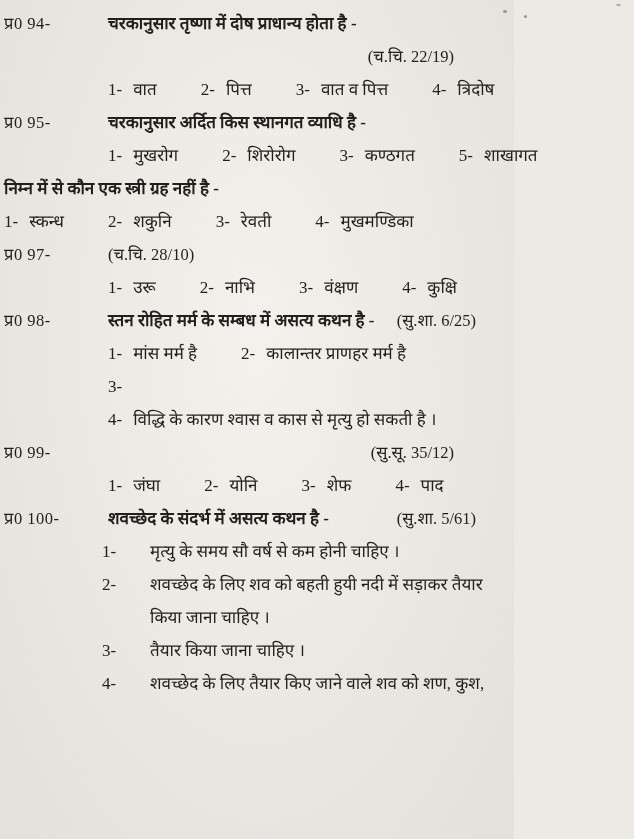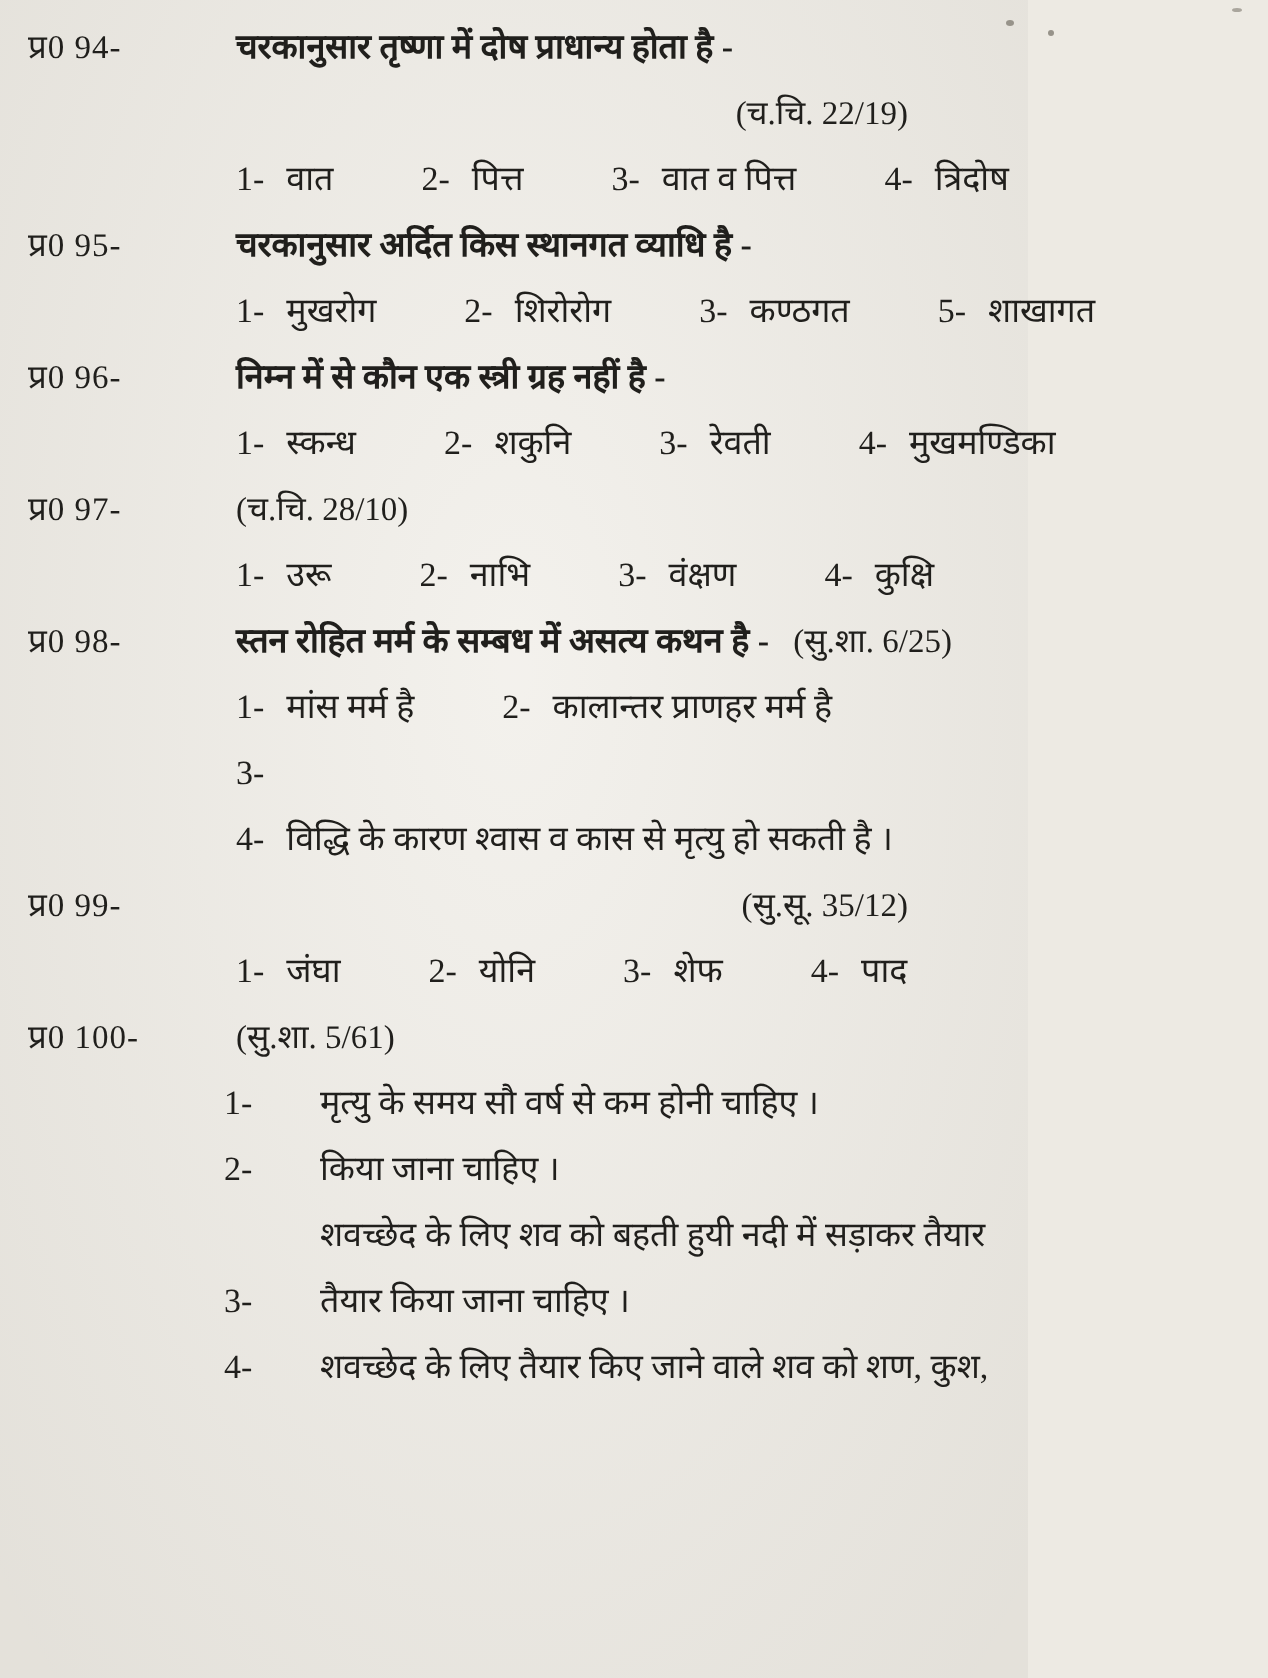"प्र0 94-" .page { padding: 7px 0 0 14px -> 7px 0 0 4px }
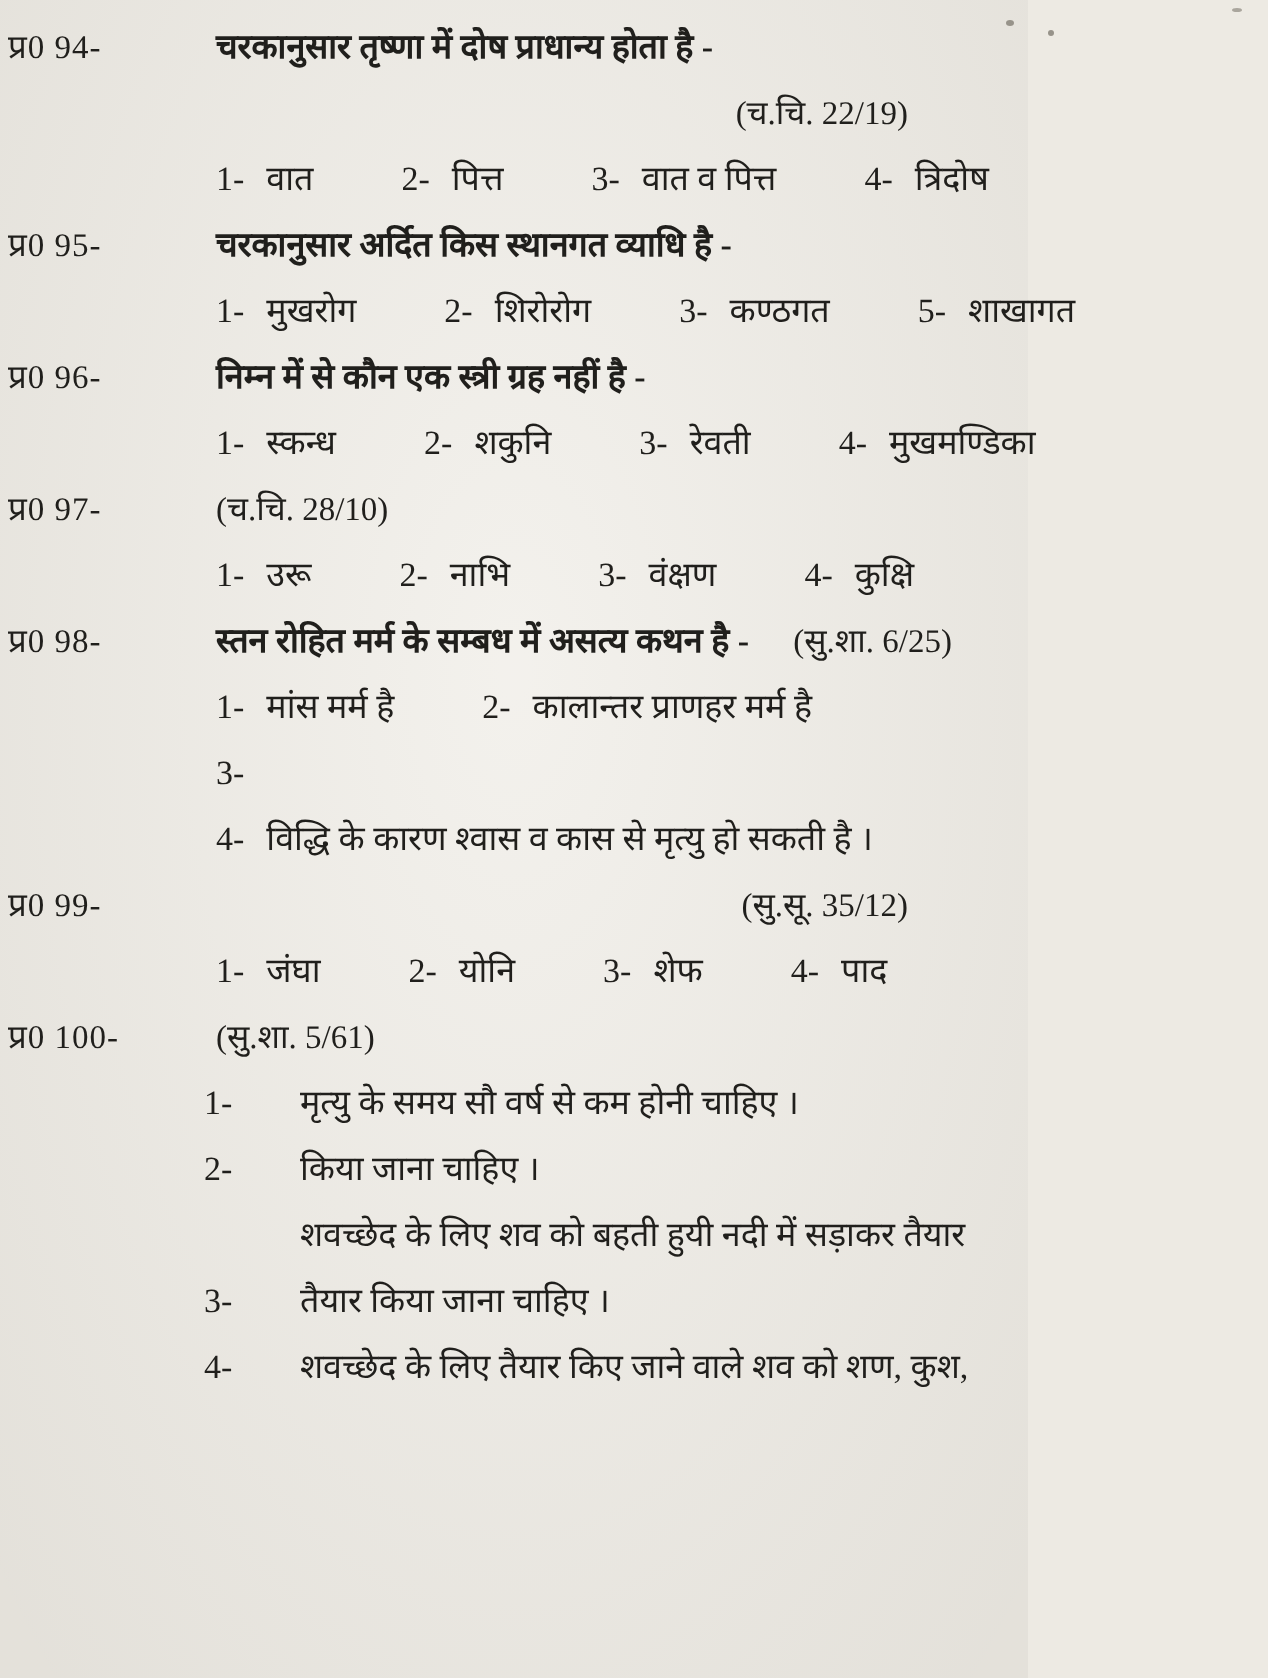"प्र0 96-" div.q-num { html: <div>प्र0 96-</div> -> none }
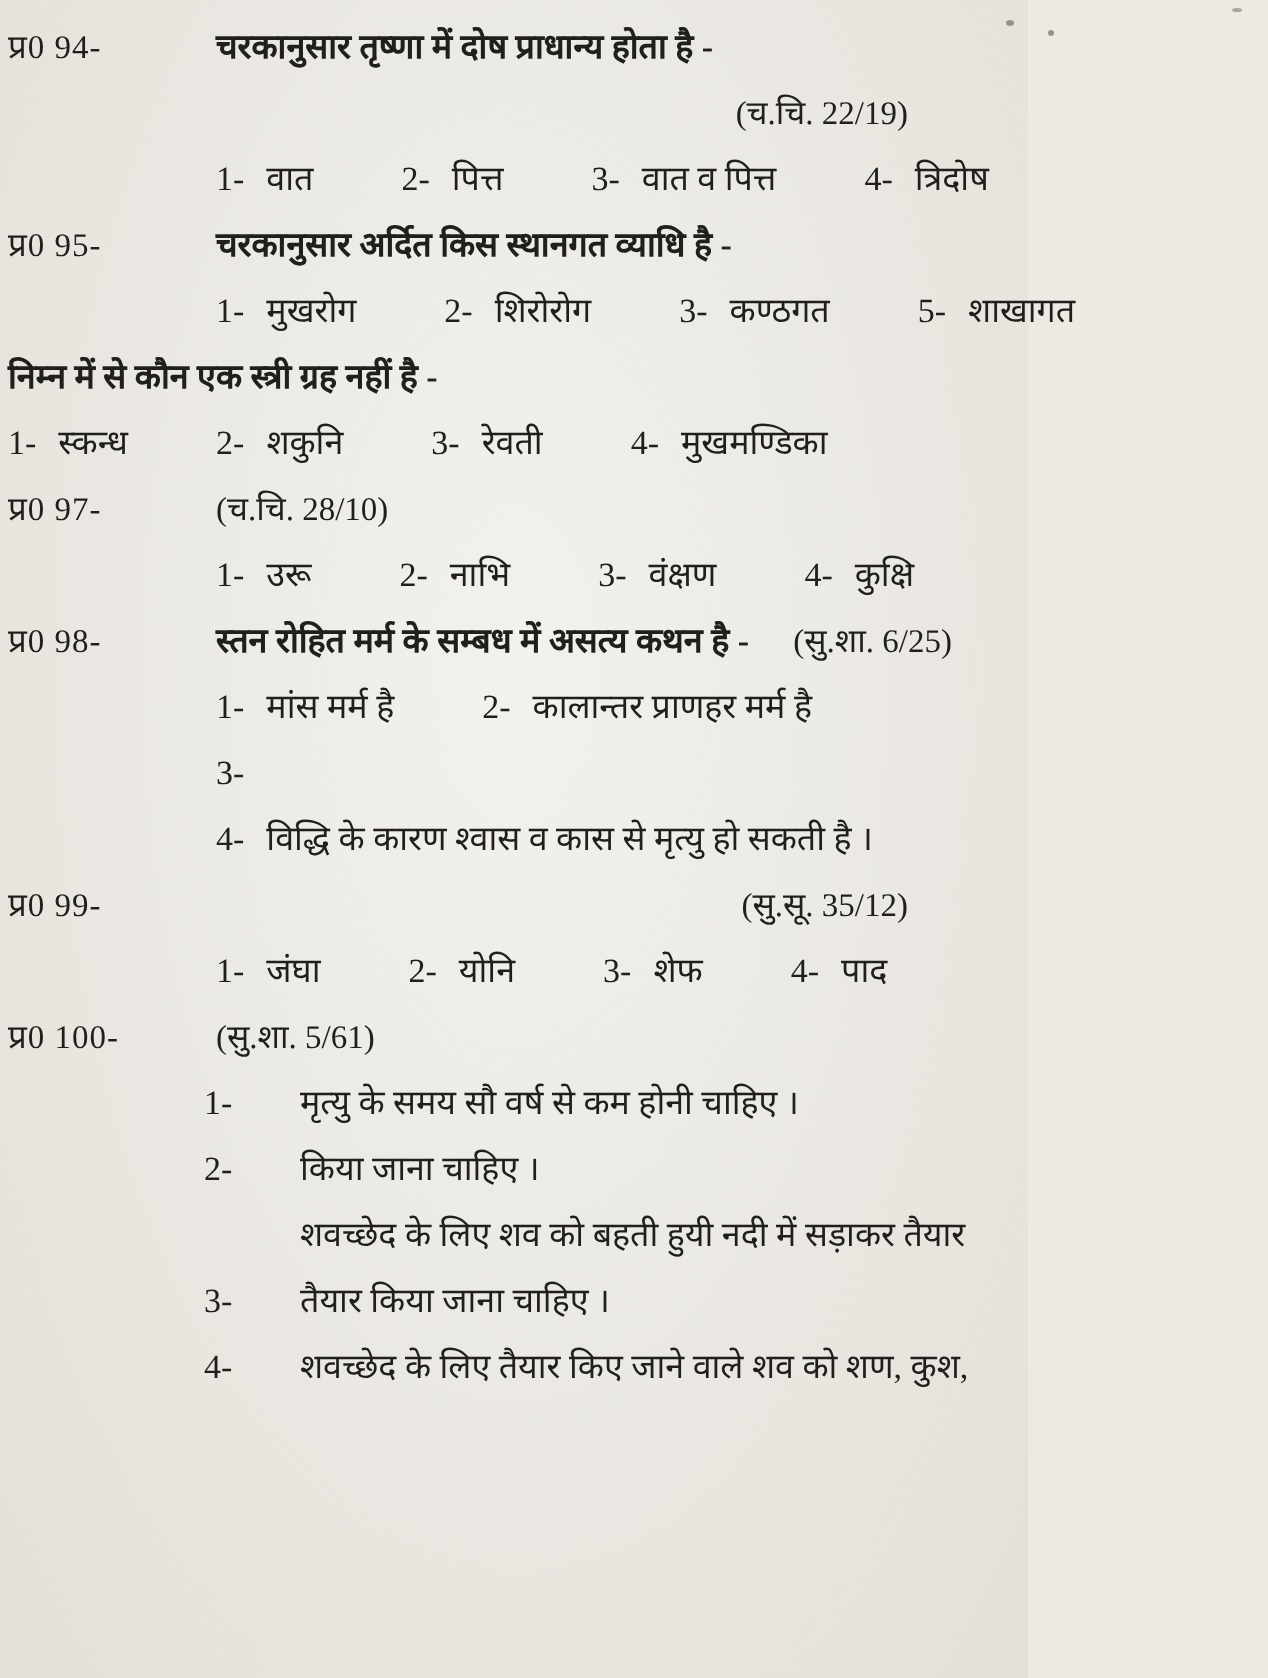"शवच्छेद के संदर्भ में असत्य" span.q-text { html: none -> <span>शवच्छेद के संदर्भ में असत्य कथन है -</span> }
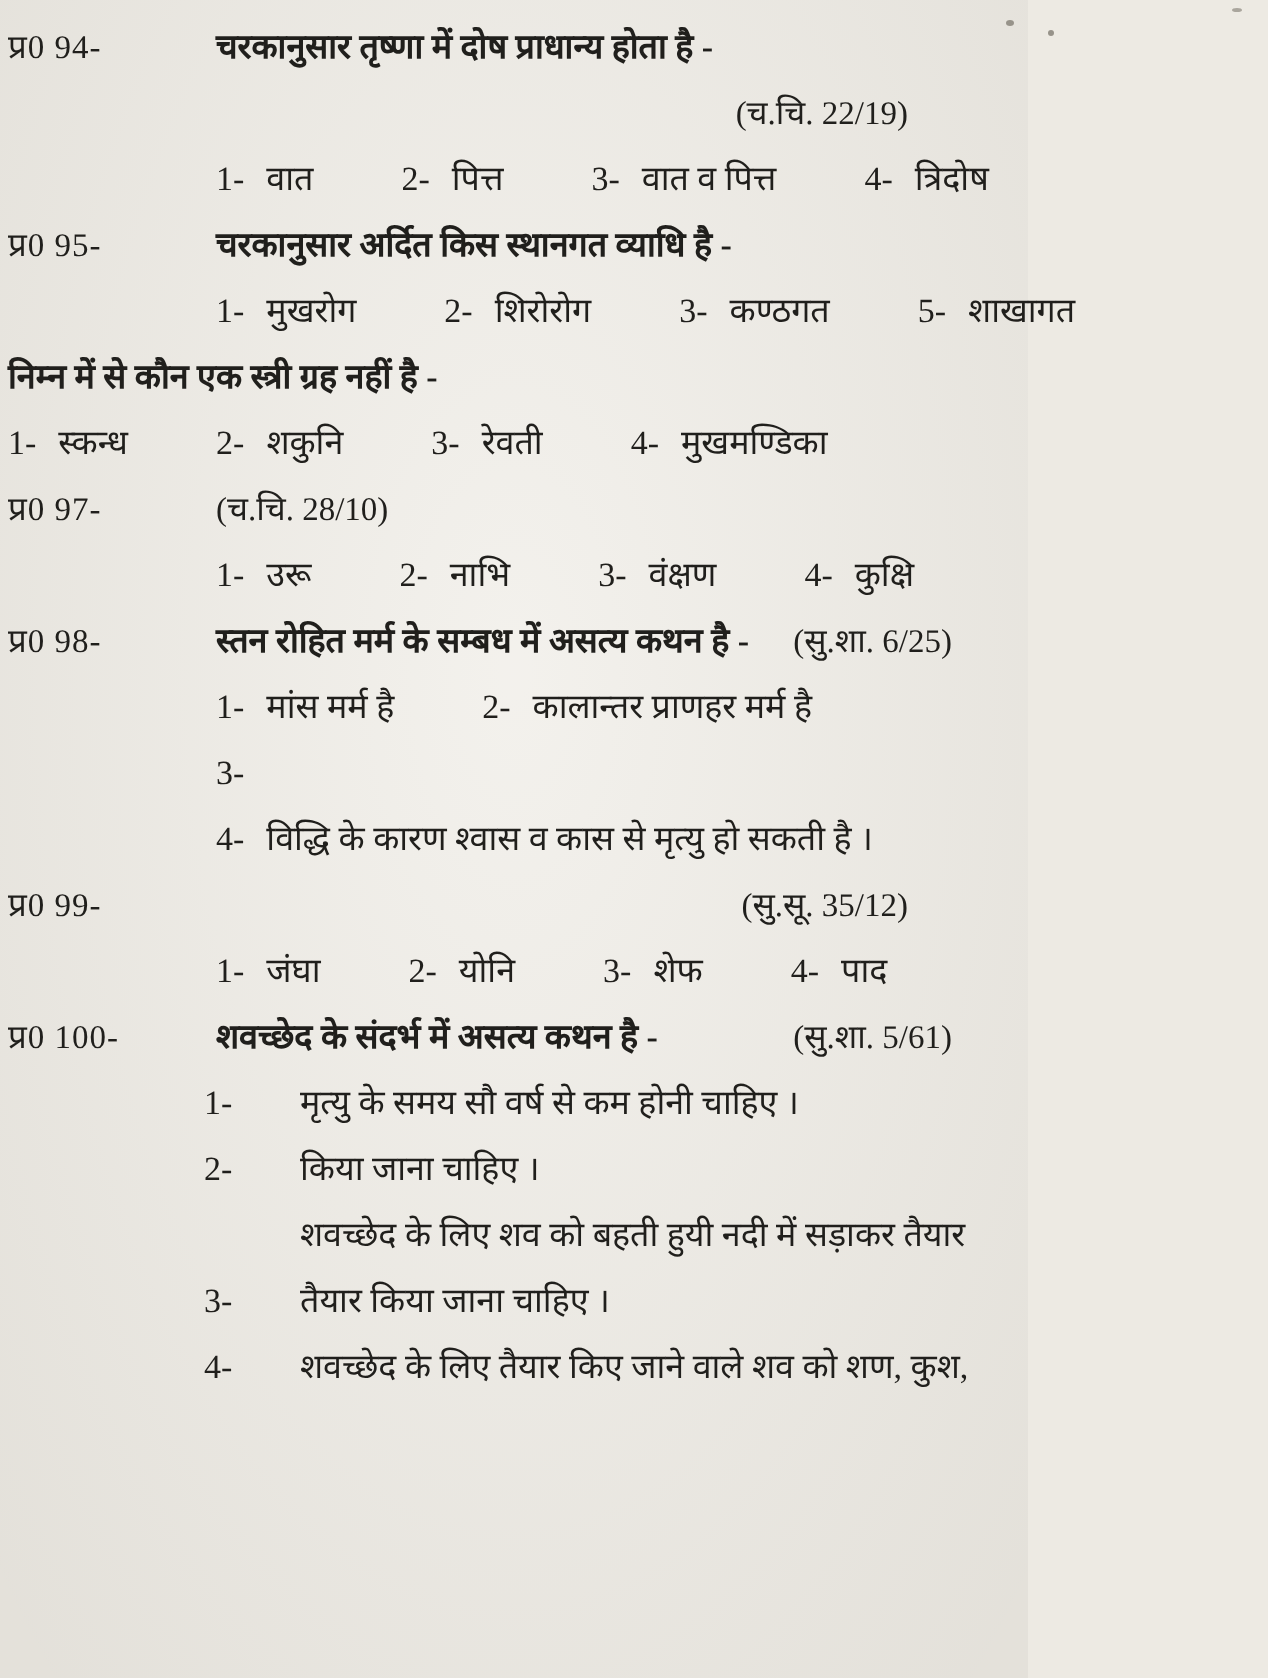"किया जाना चाहिए ।" div.line { order: before "शवच्छेद के लिए शव को बहती" -> after "शवच्छेद के लिए शव को बहती" }
